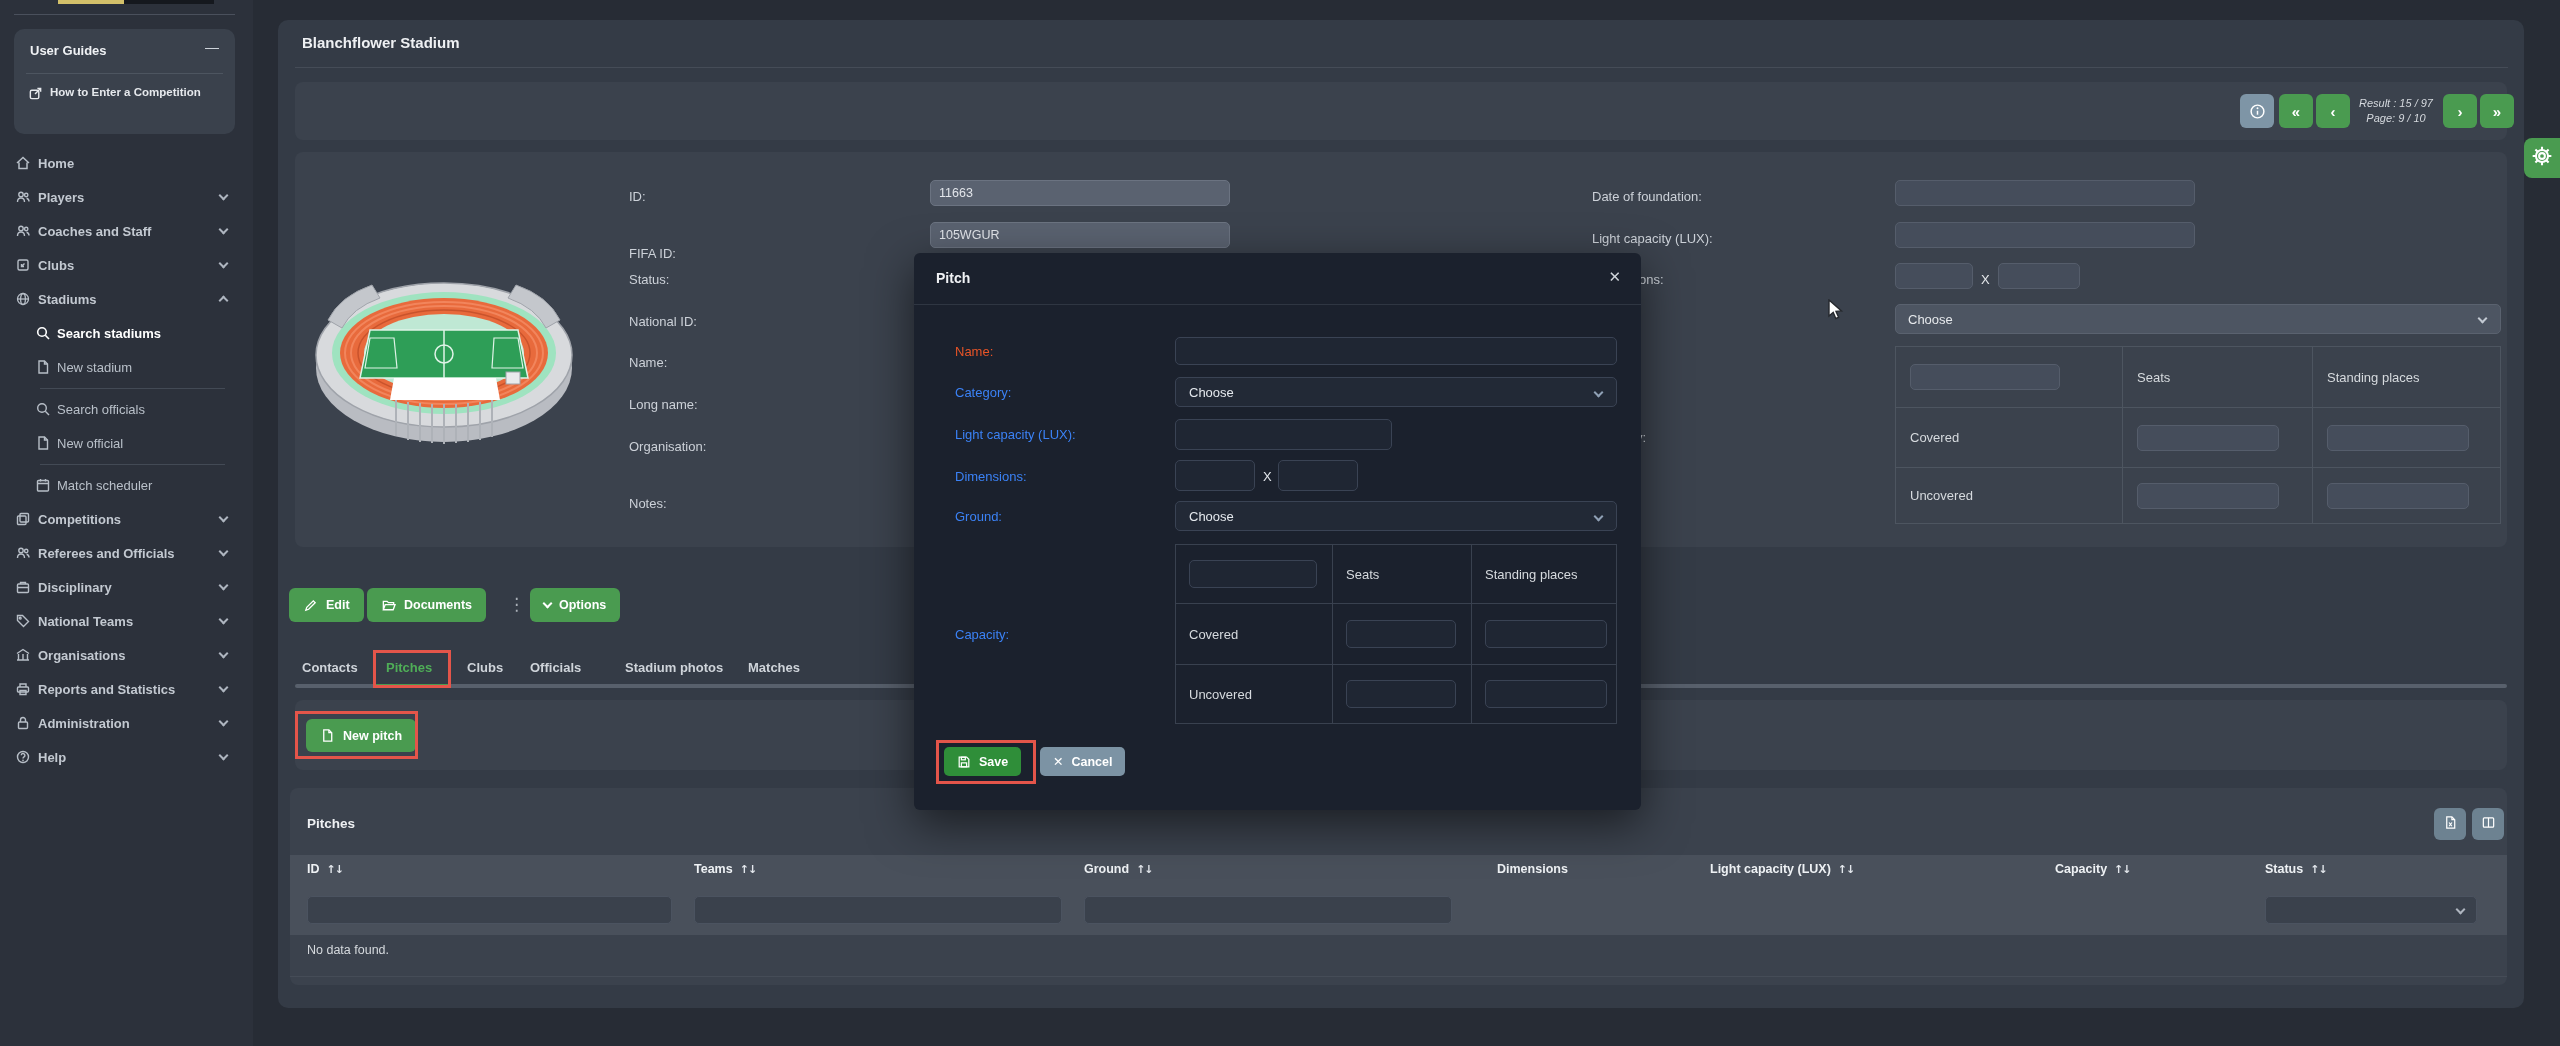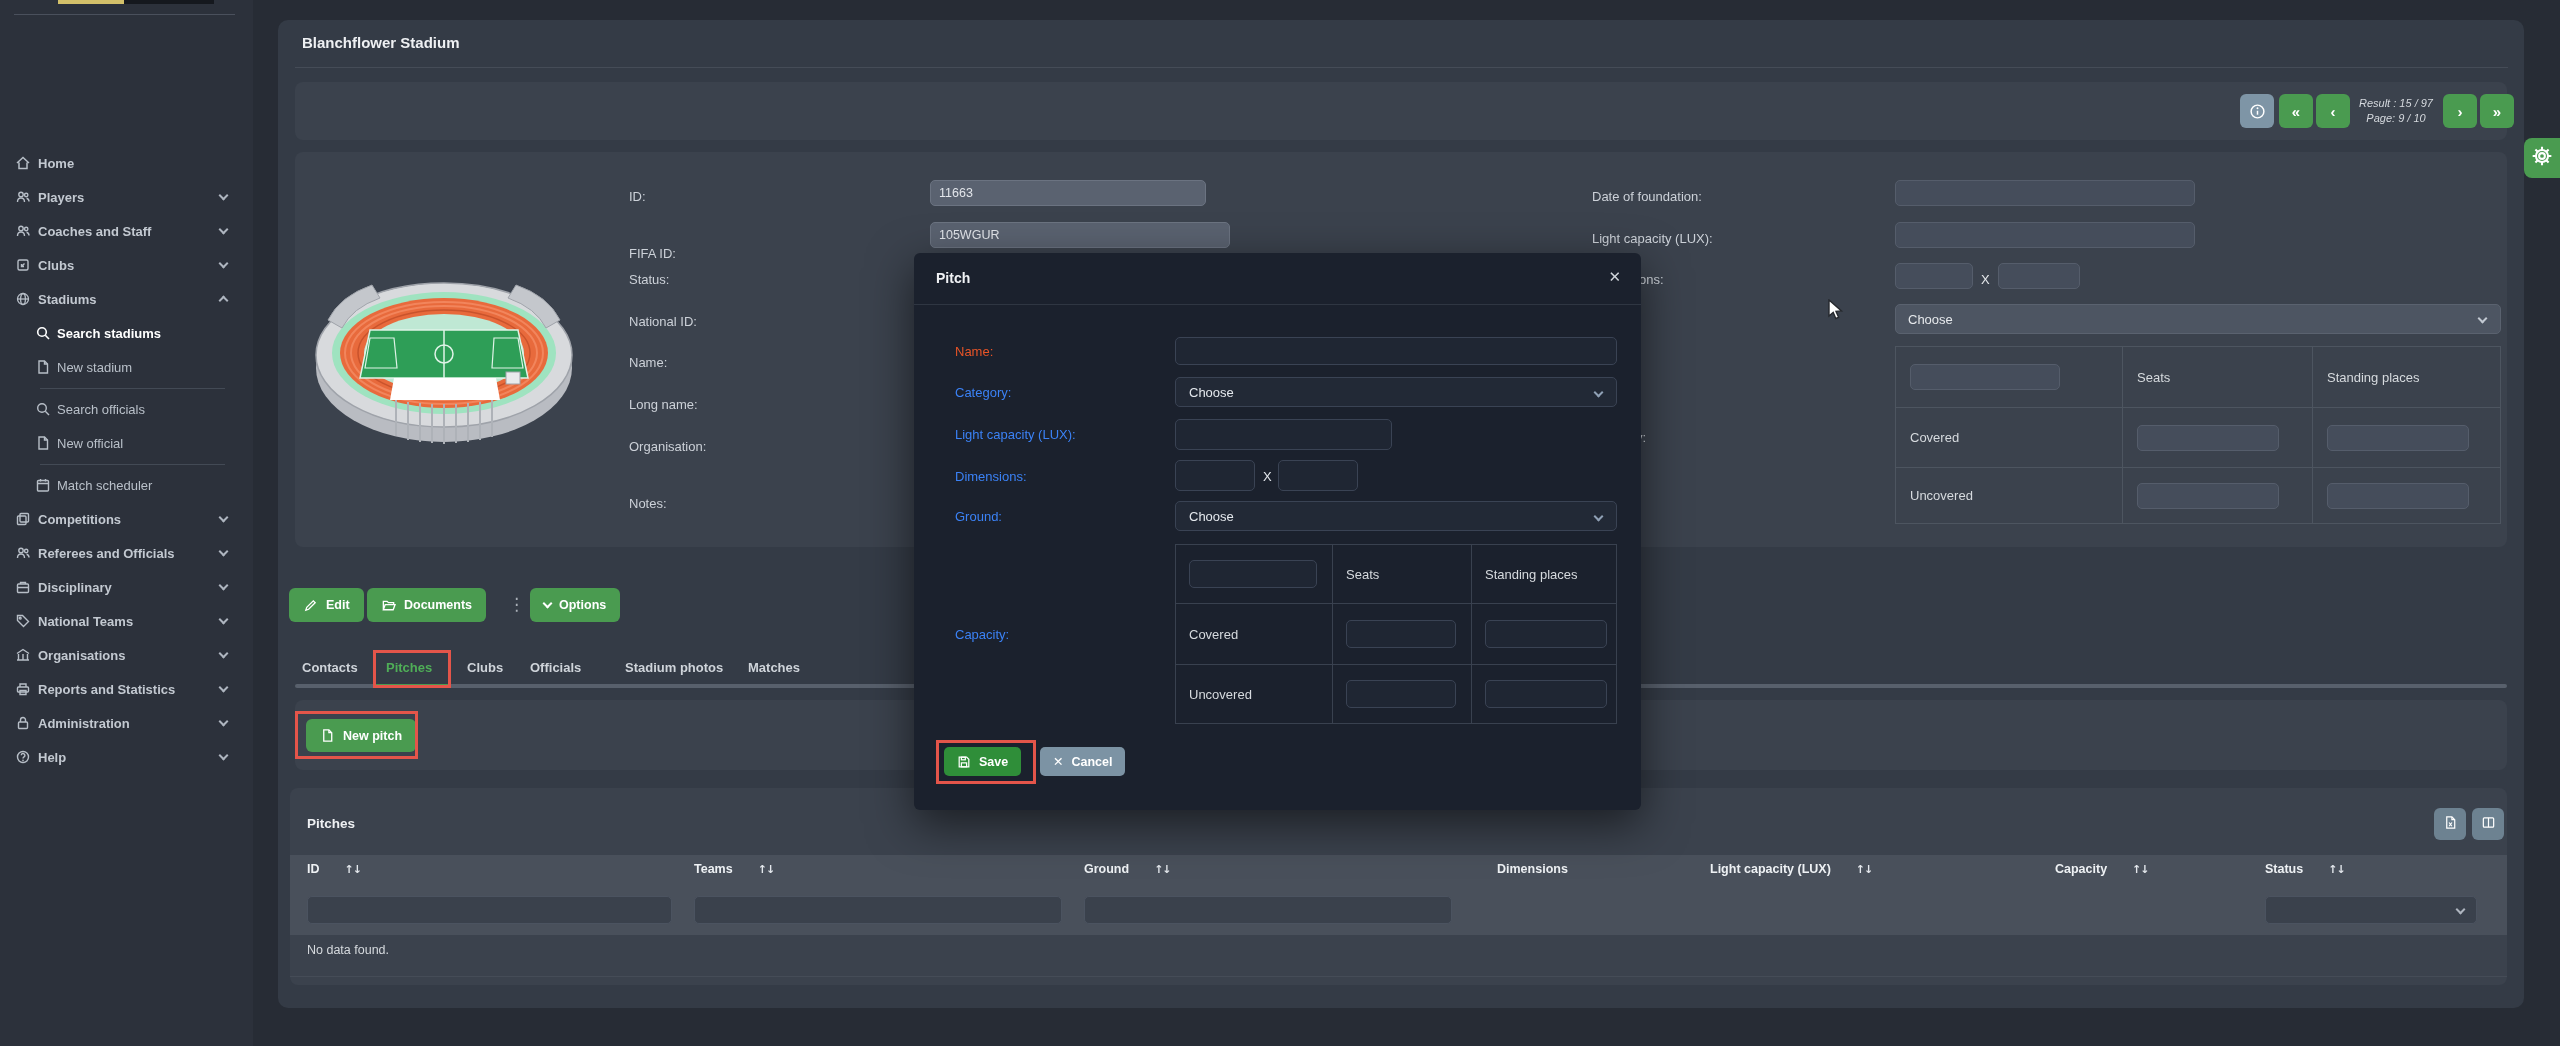"User Guides" div { html: none -> <div> <div>User Guides</div> <div>—</div> <div></div> <div> <span> <svg> <rect></rect> <path></path> </svg> </span> <span>How to Enter a Competition</span> </div> </div> }
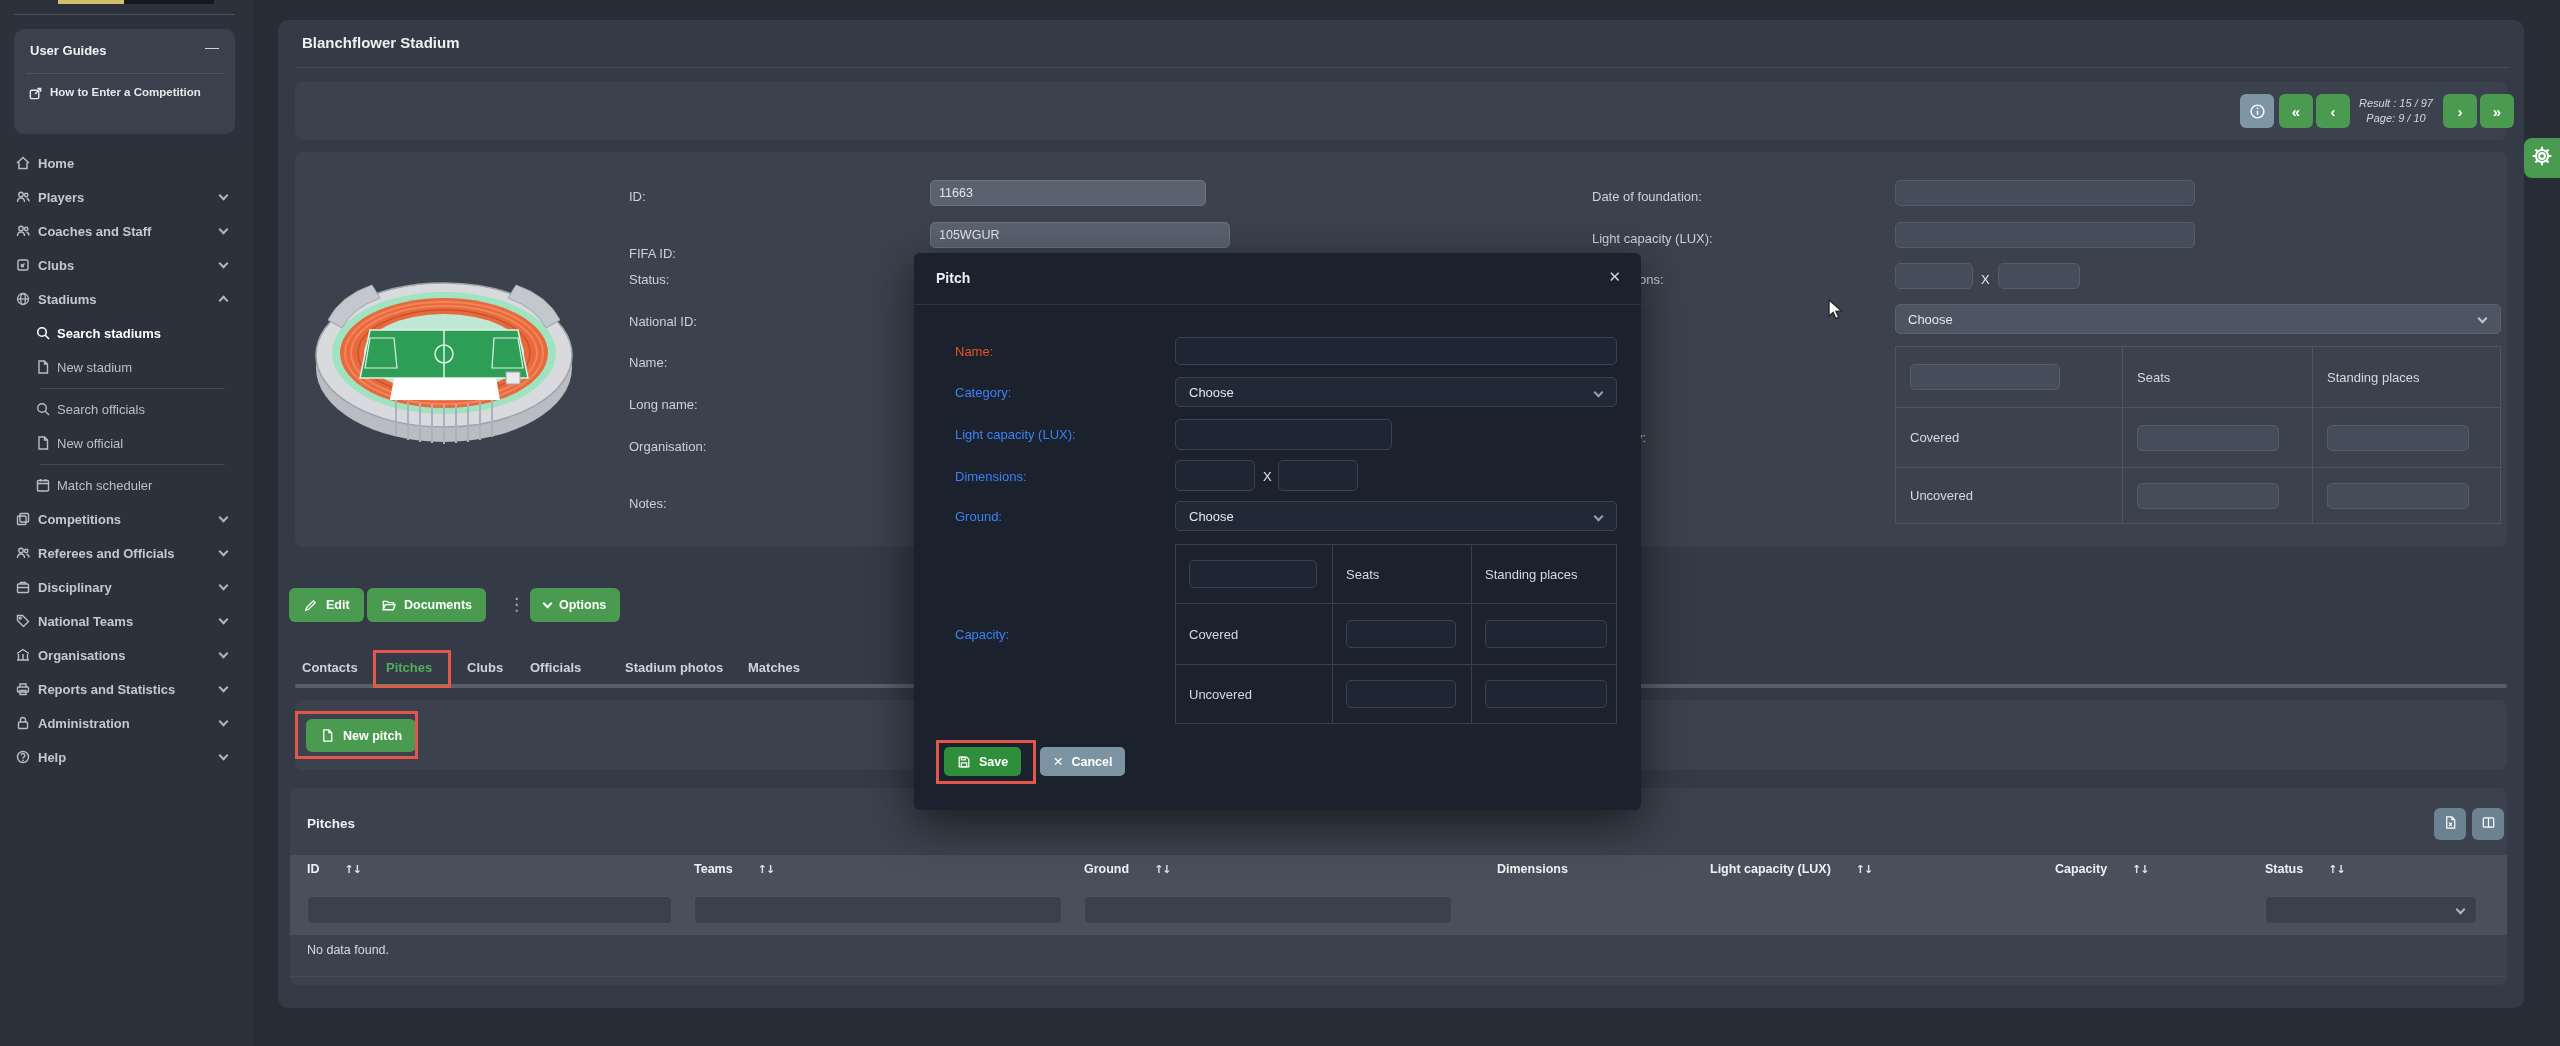"11663" input.inp { width: 276px -> 300px }
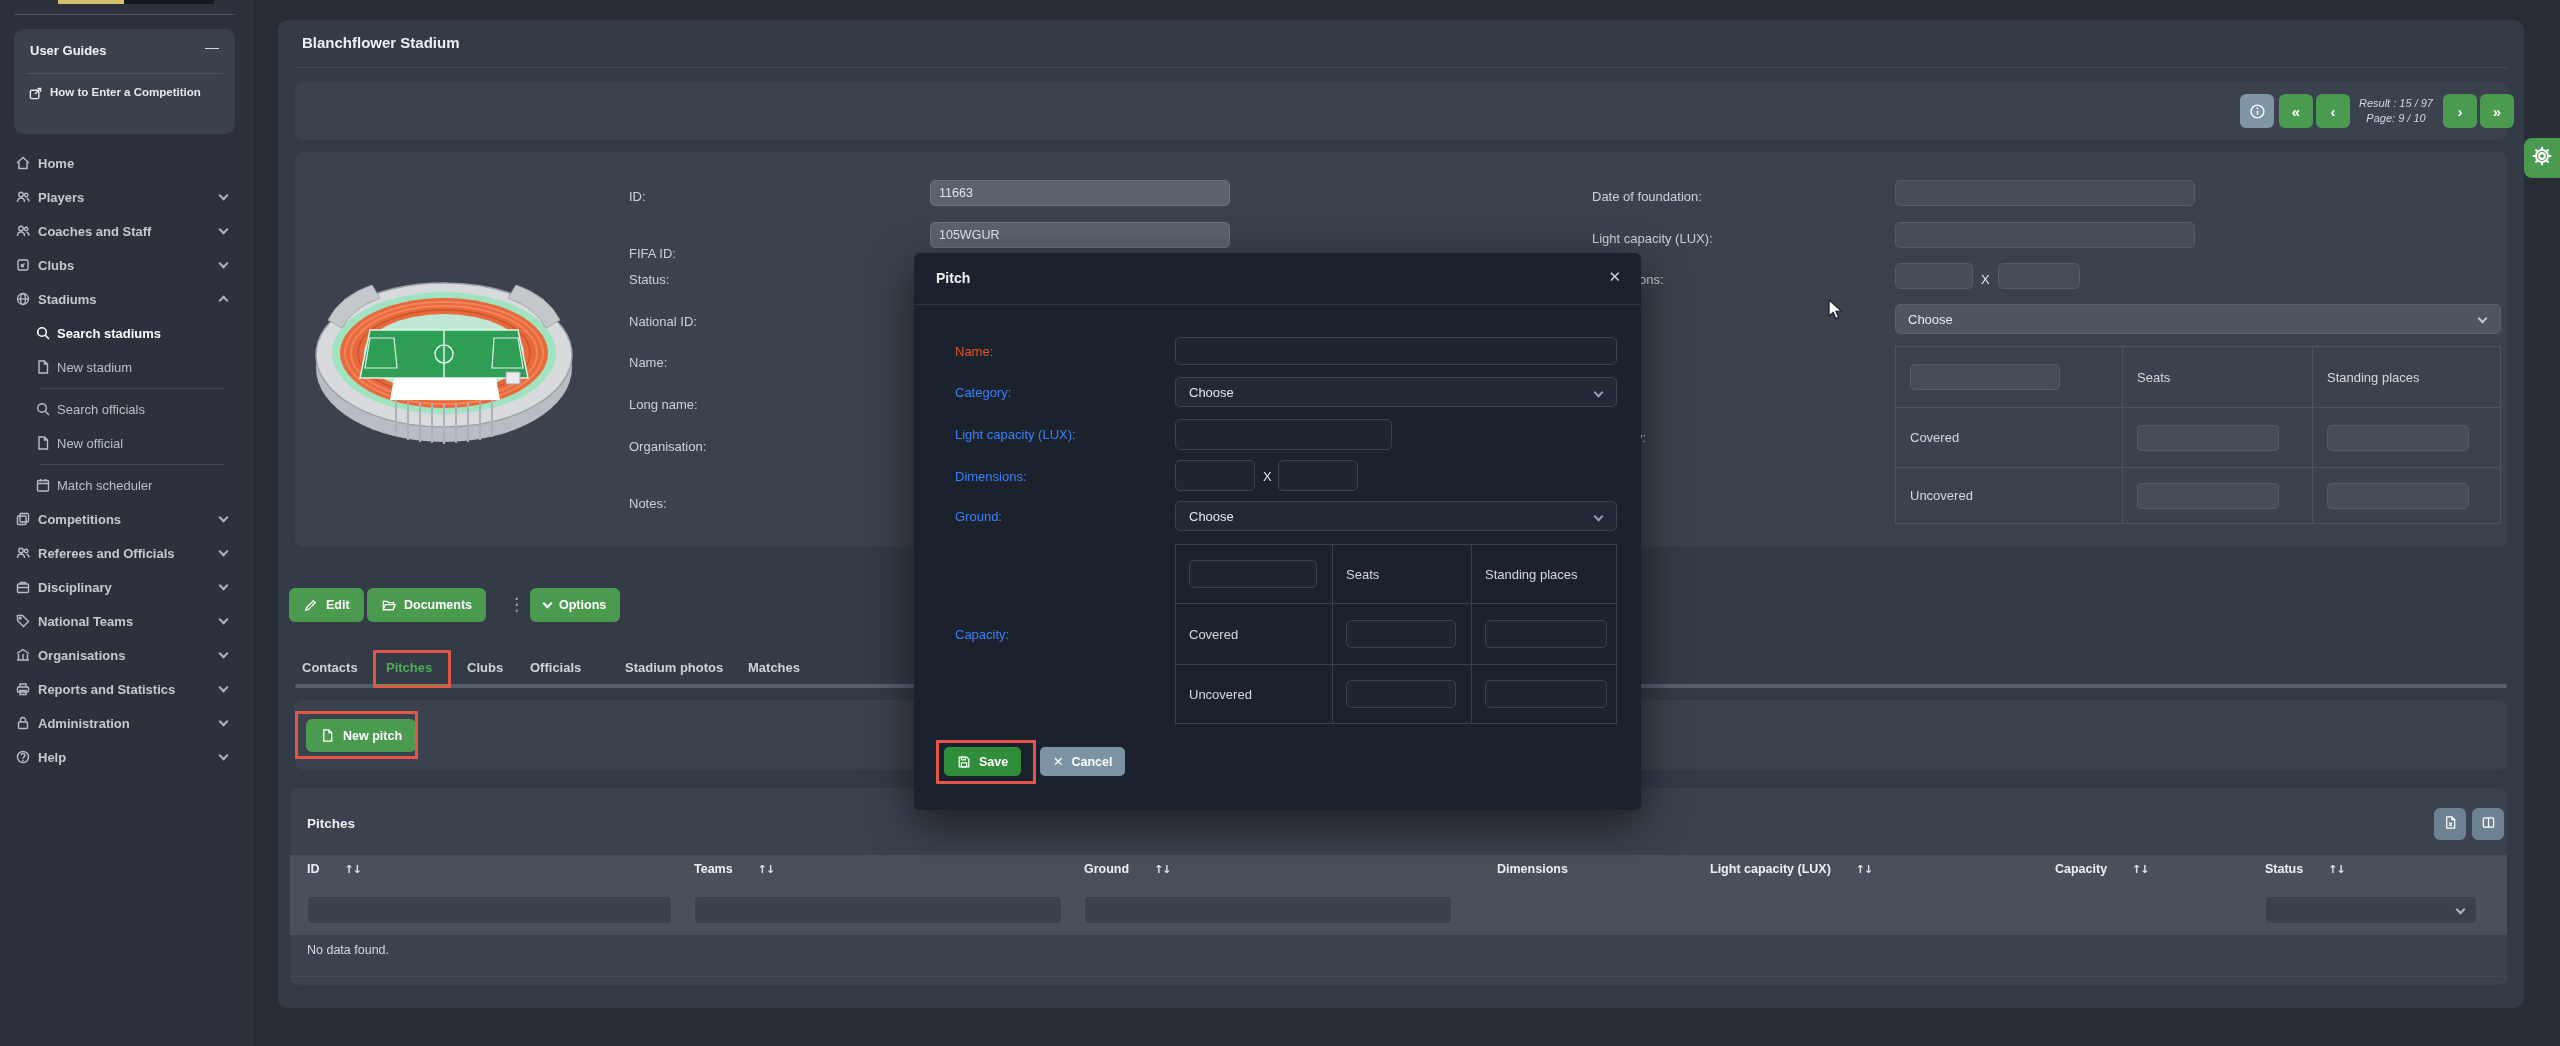"ID" .colhead { gap: 25px -> 7px }
